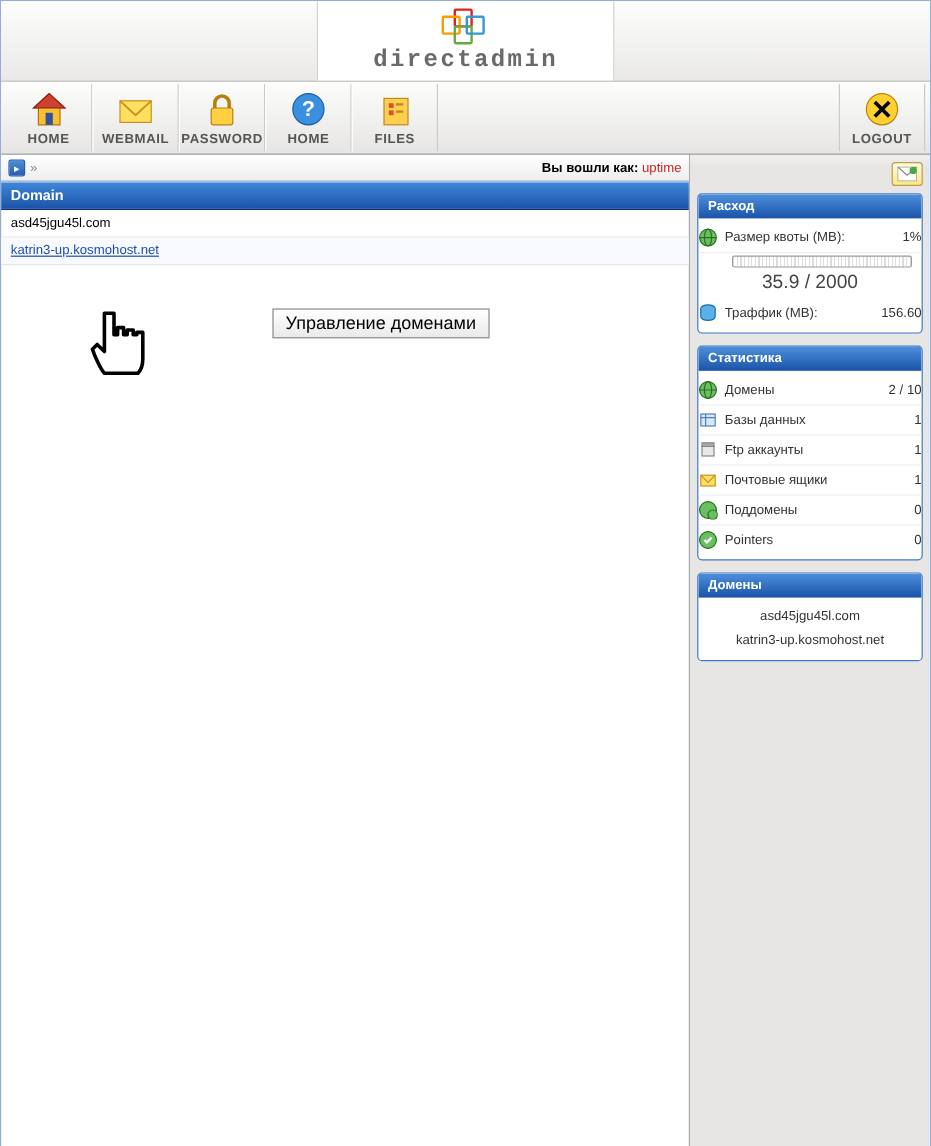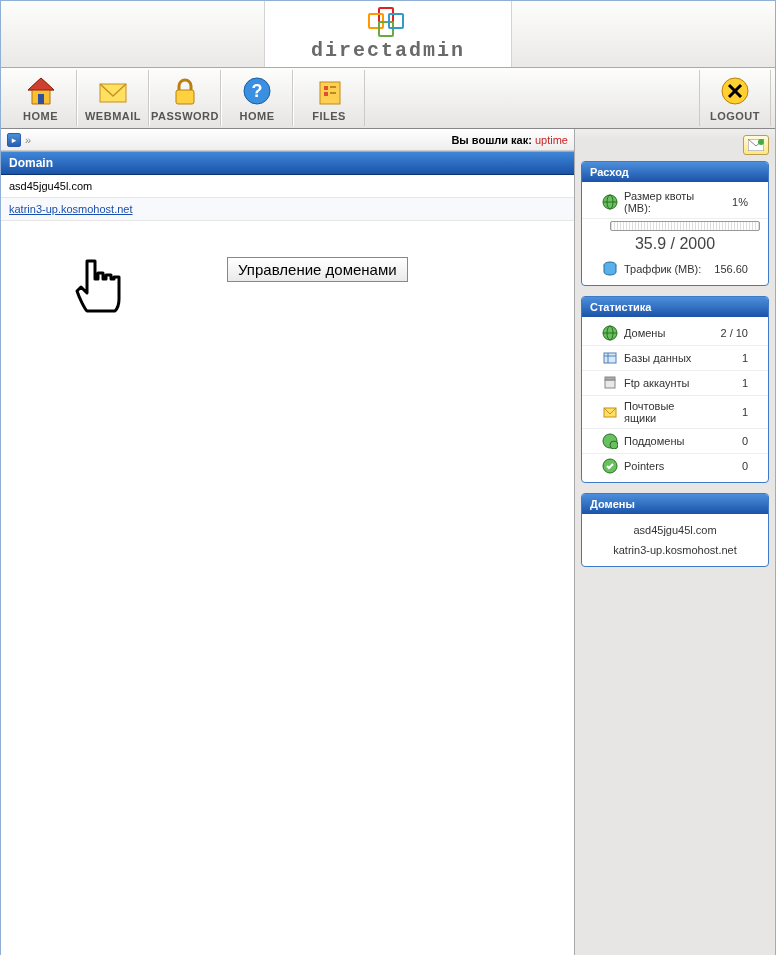"Размер квоты (MB):" .stat-row { padding: 4px 20px -> 4px 0 }
